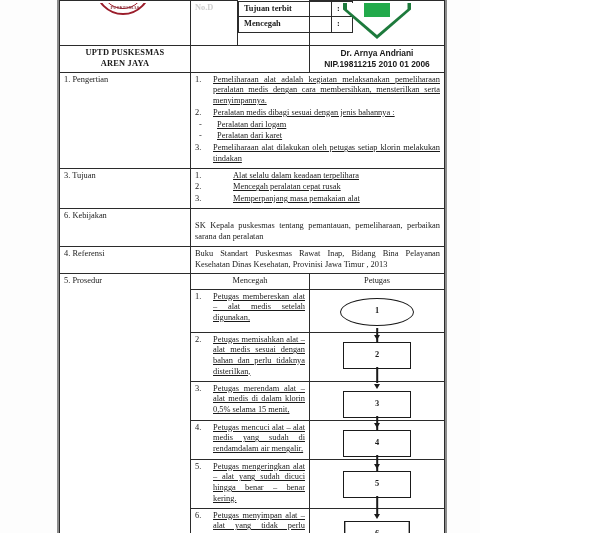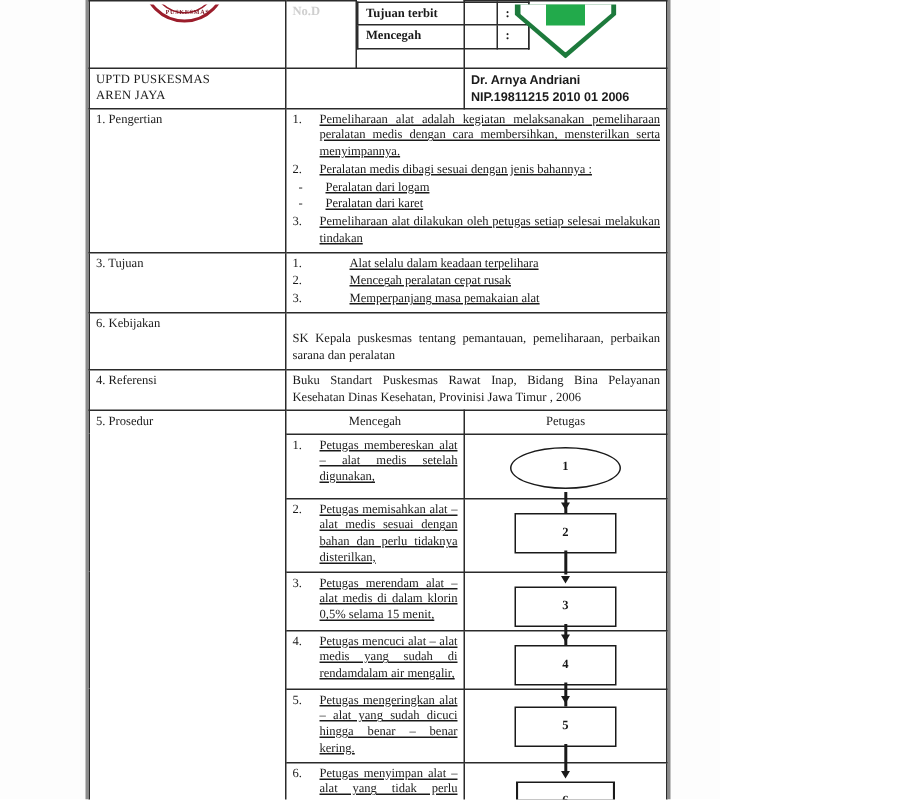"UPTD PUSKESMAS" .unit { font-weight: normal -> bold; text-align: left -> center }
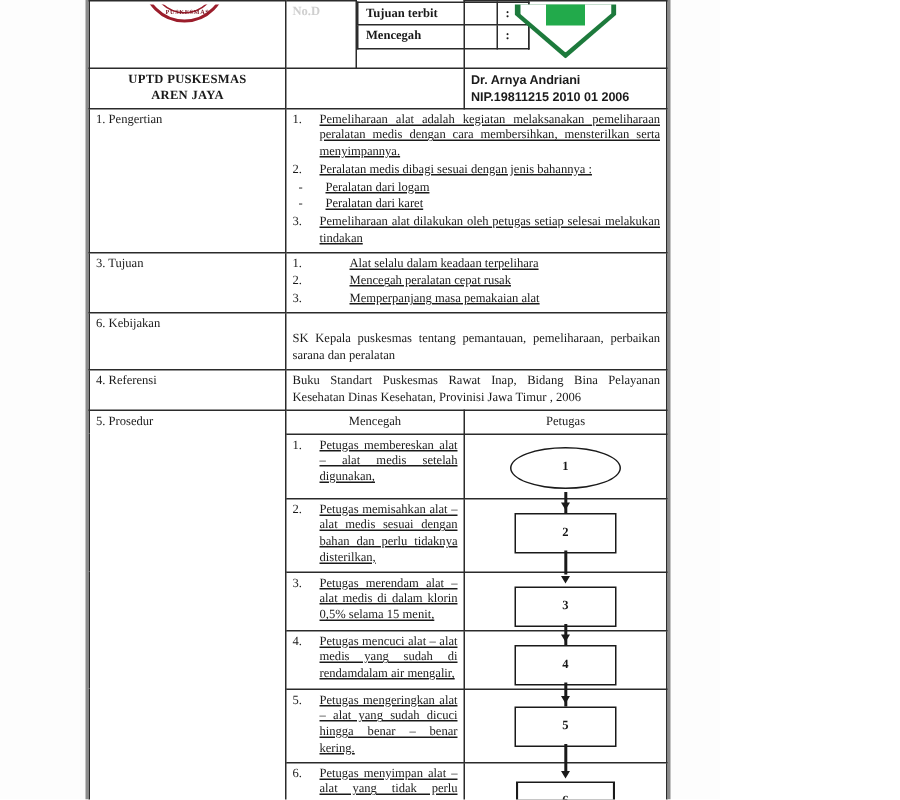"Dr. Arnya Andriani" .sign { text-align: left -> center }
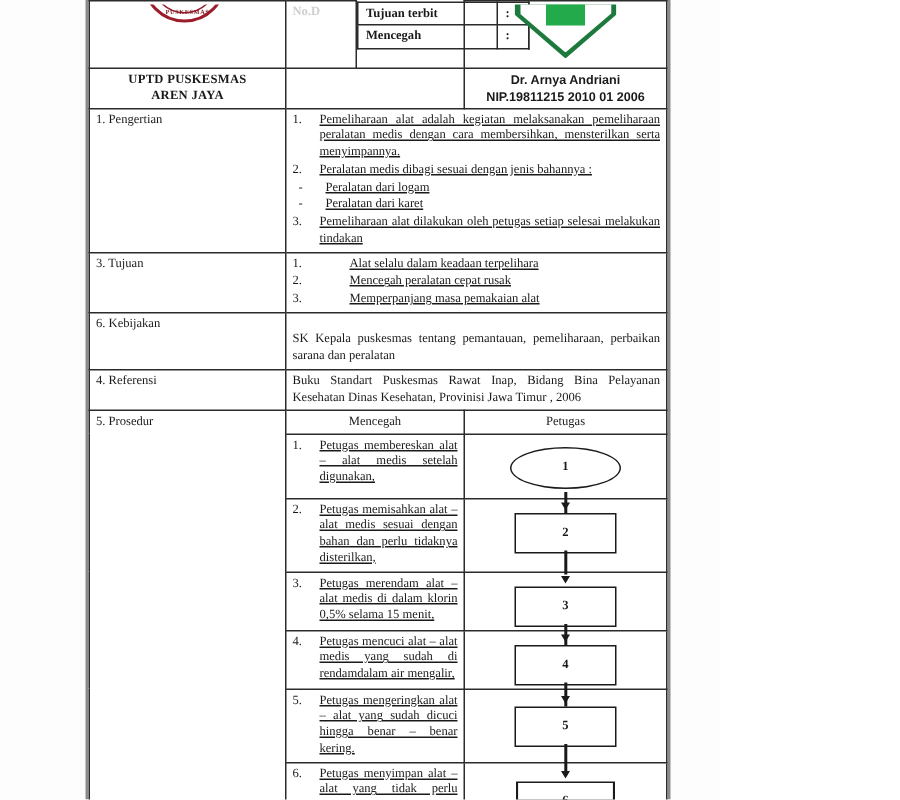"Pemeliharaan alat dilakukan oleh petugas" span.tx { text: selesai -> klorin }
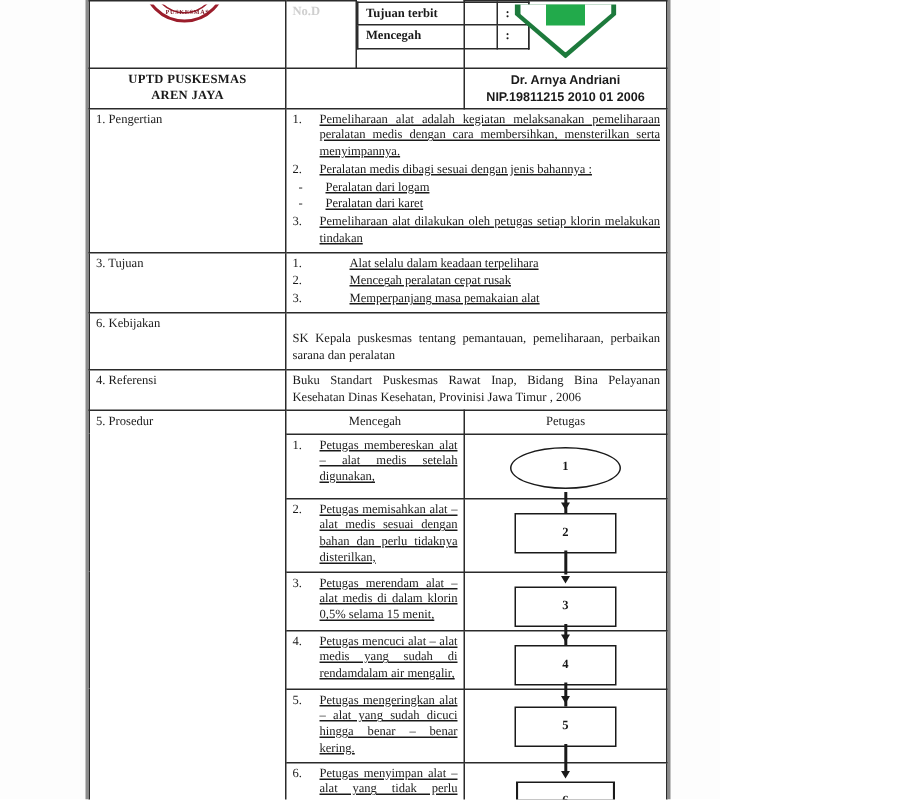"Buku Standart Puskesmas Rawat Inap," div.just { text: 2006 -> 2013 }
